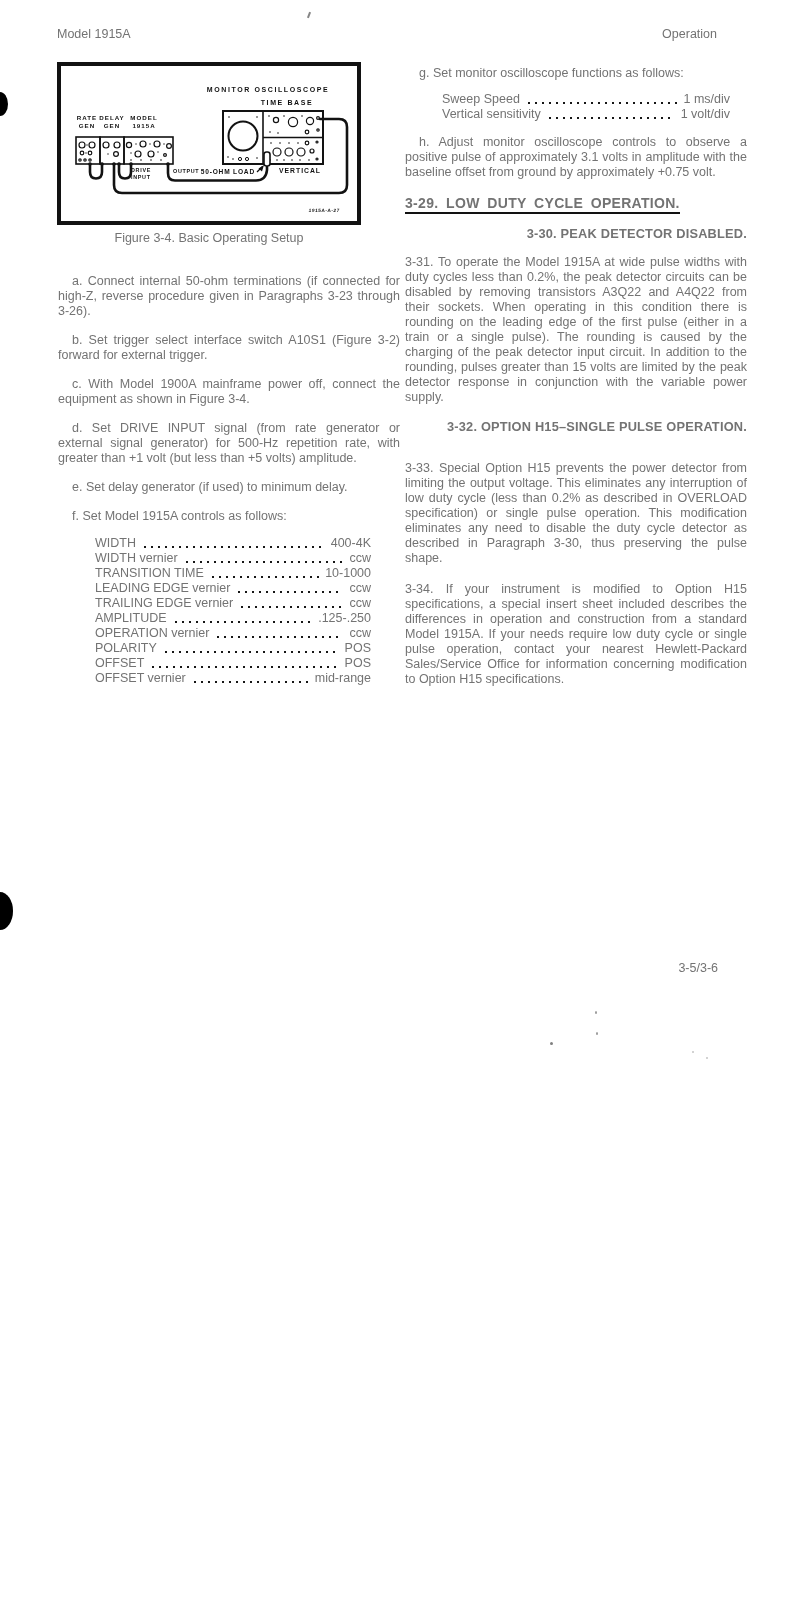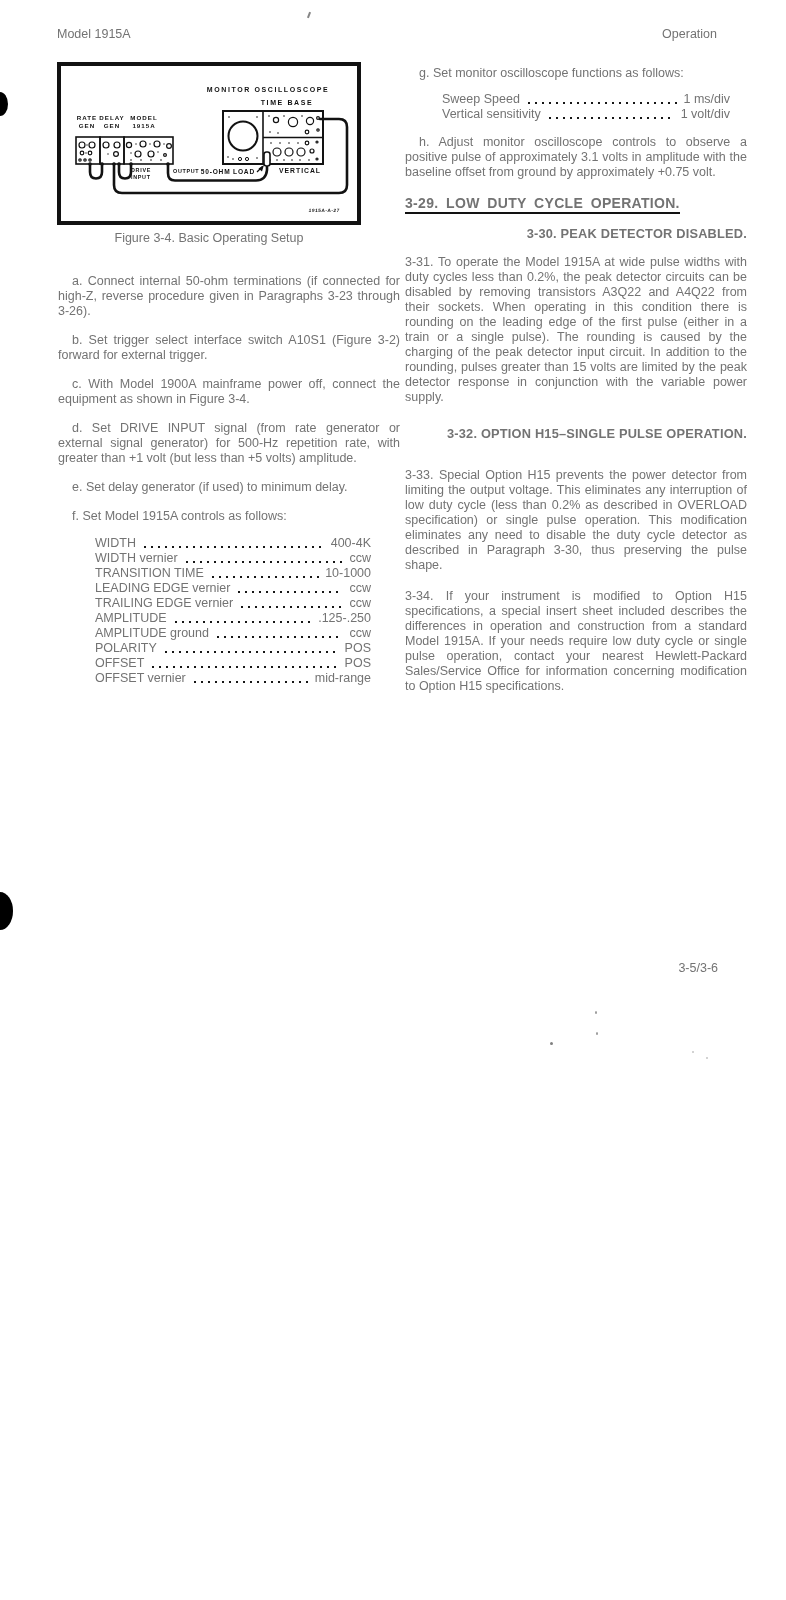"3-32. OPTION H15–SINGLE PULSE OPERATION." .h-minor.gap-top { margin-top: 21px -> 14px }
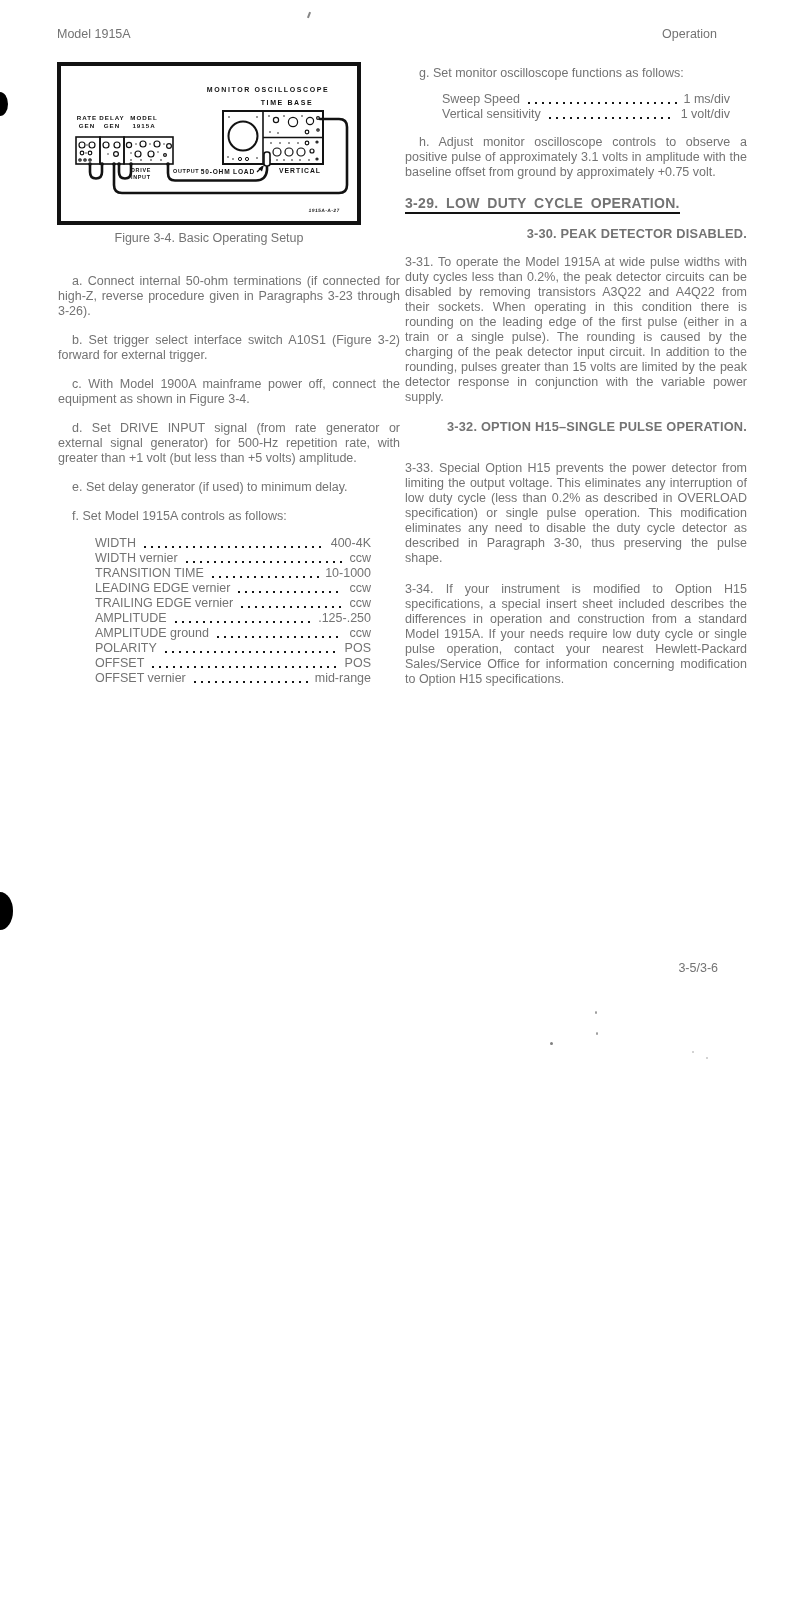"AMPLITUDE ground" span.lbl { text: AMPLITUDE ground -> OPERATION vernier }
